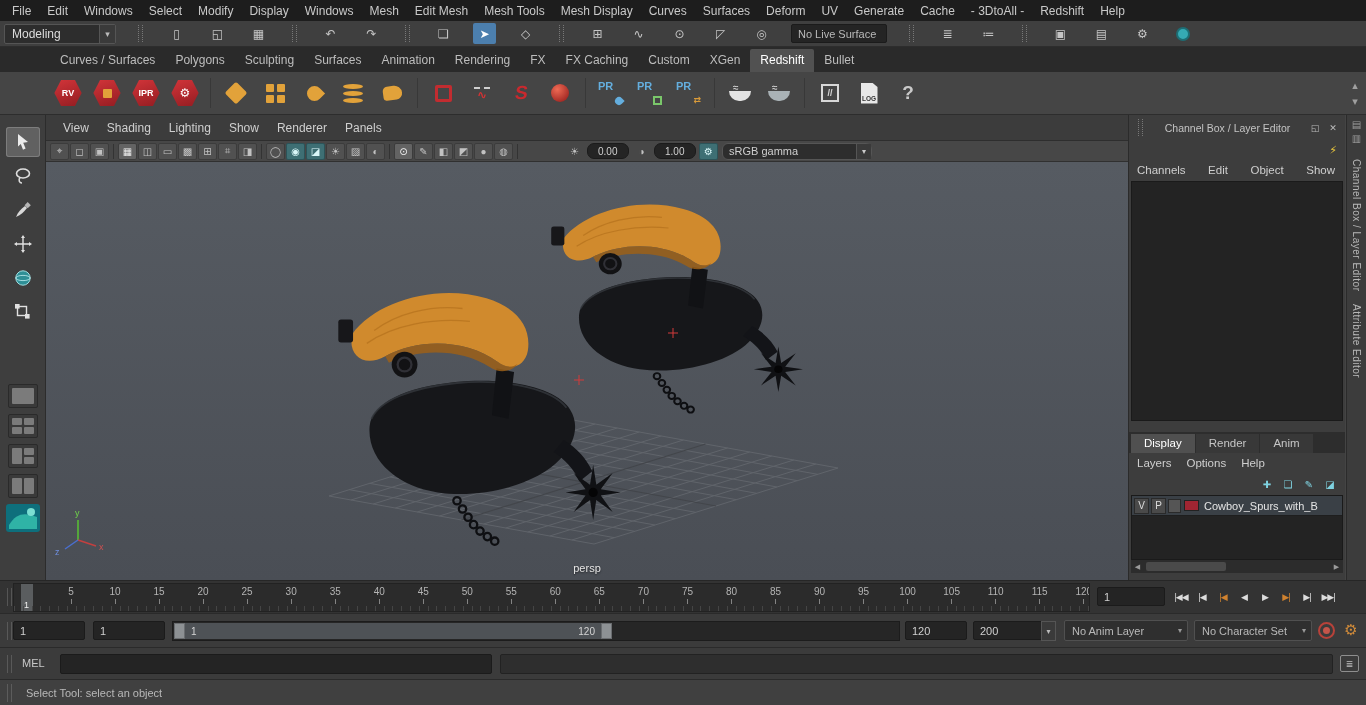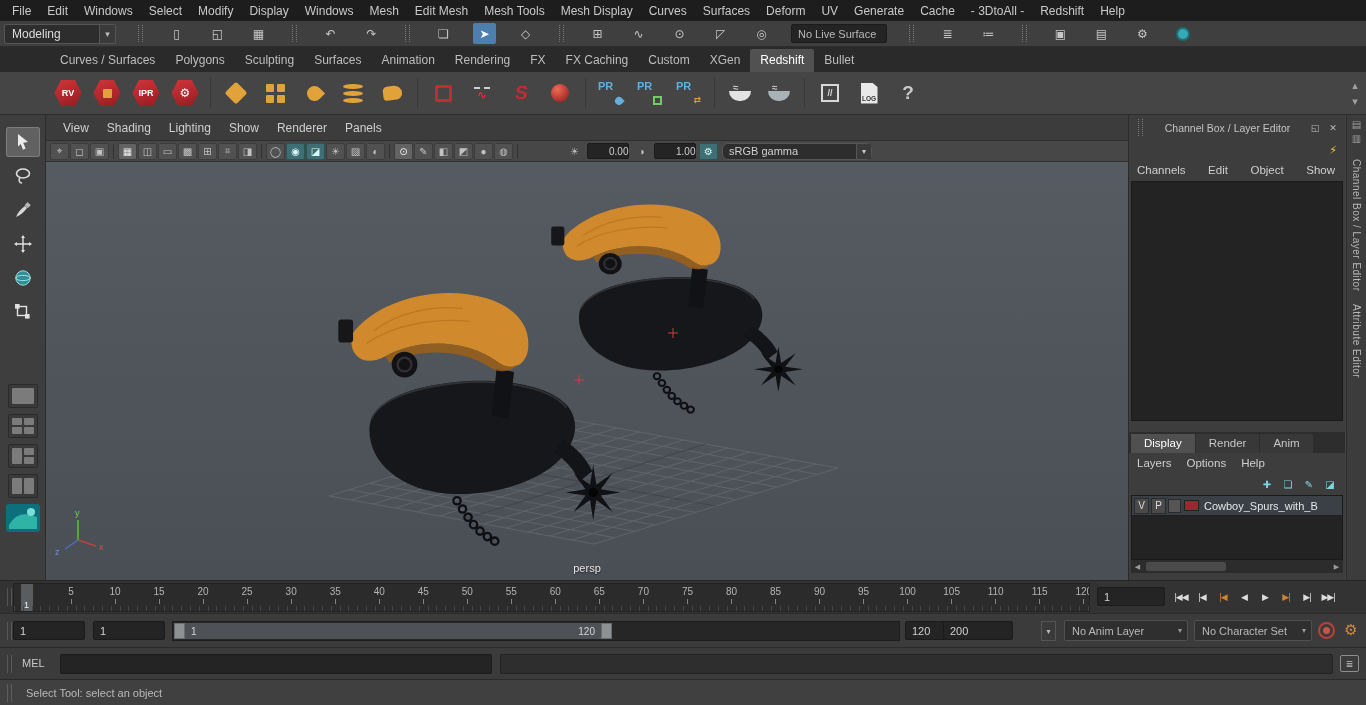"0.00" .vfield { border-radius: 2px -> 7px; padding-left: 21px -> 10px }
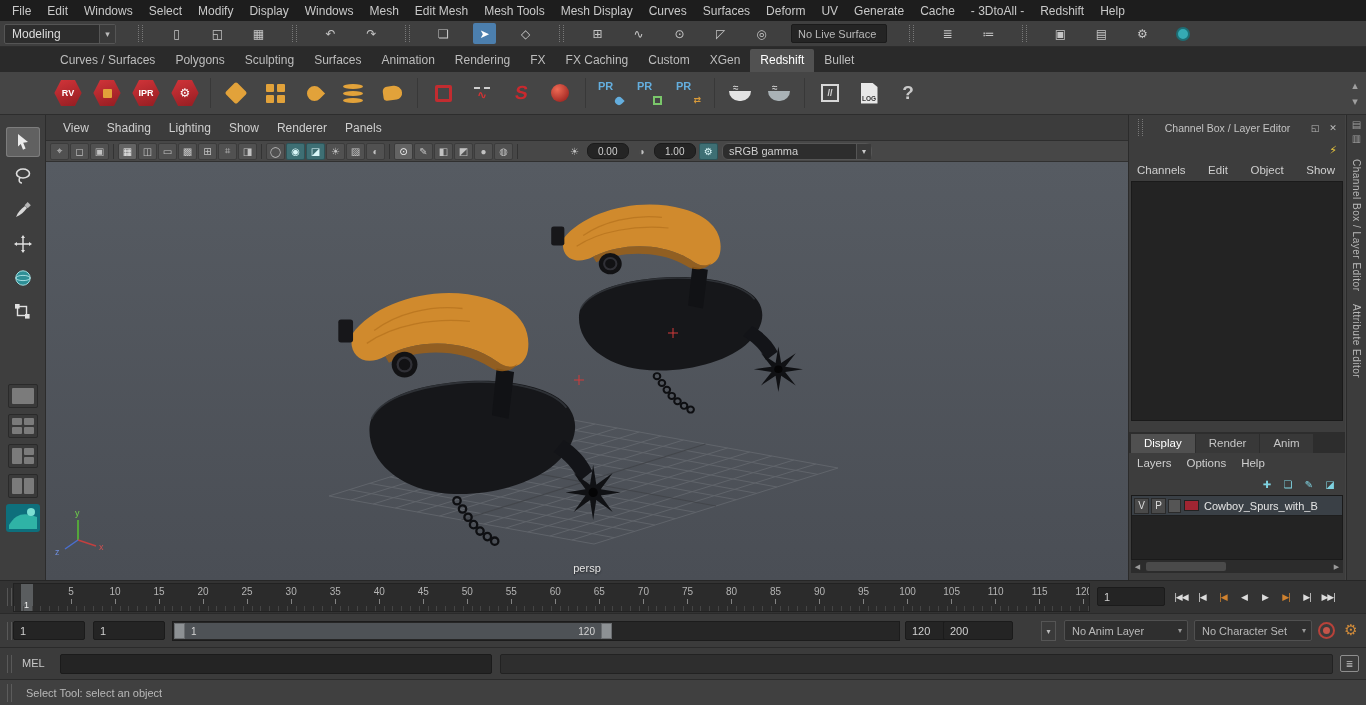"200" .rfield4 { left: 943px -> 973px }
